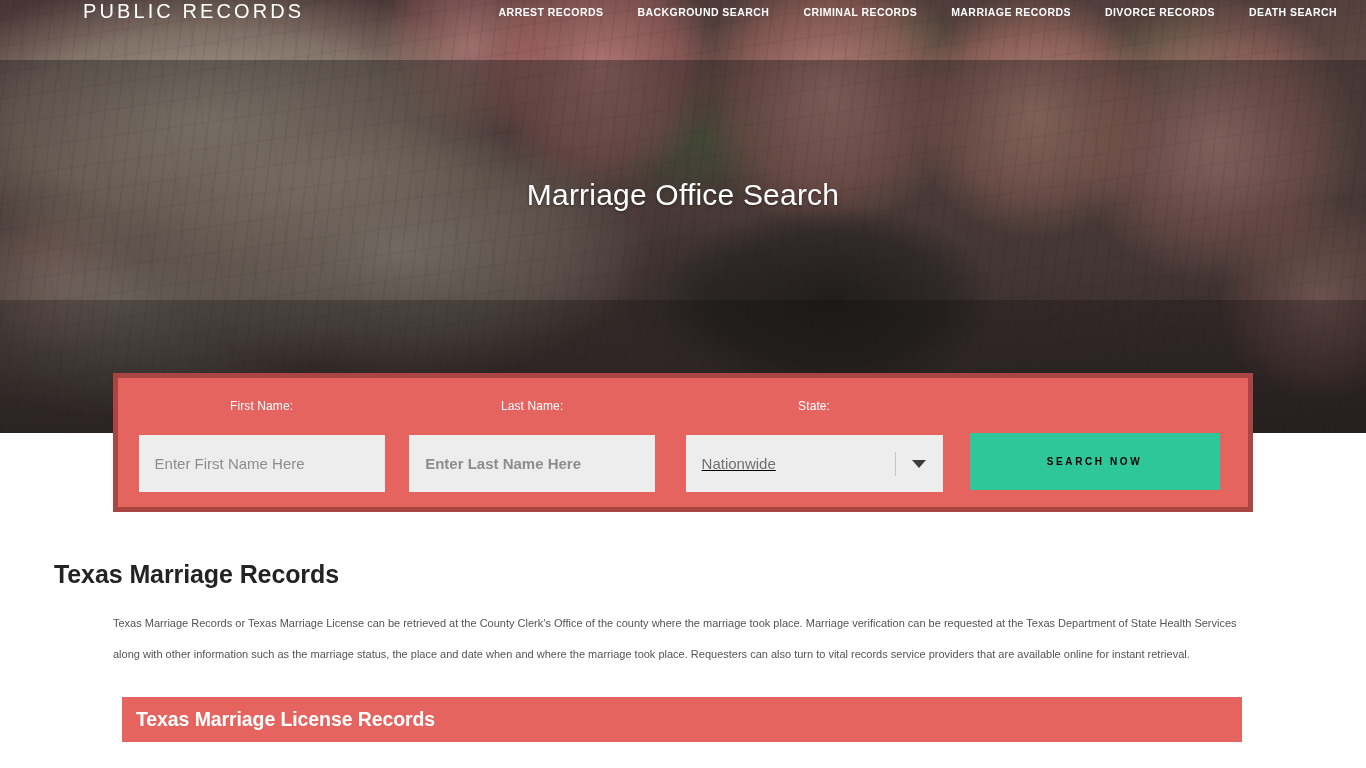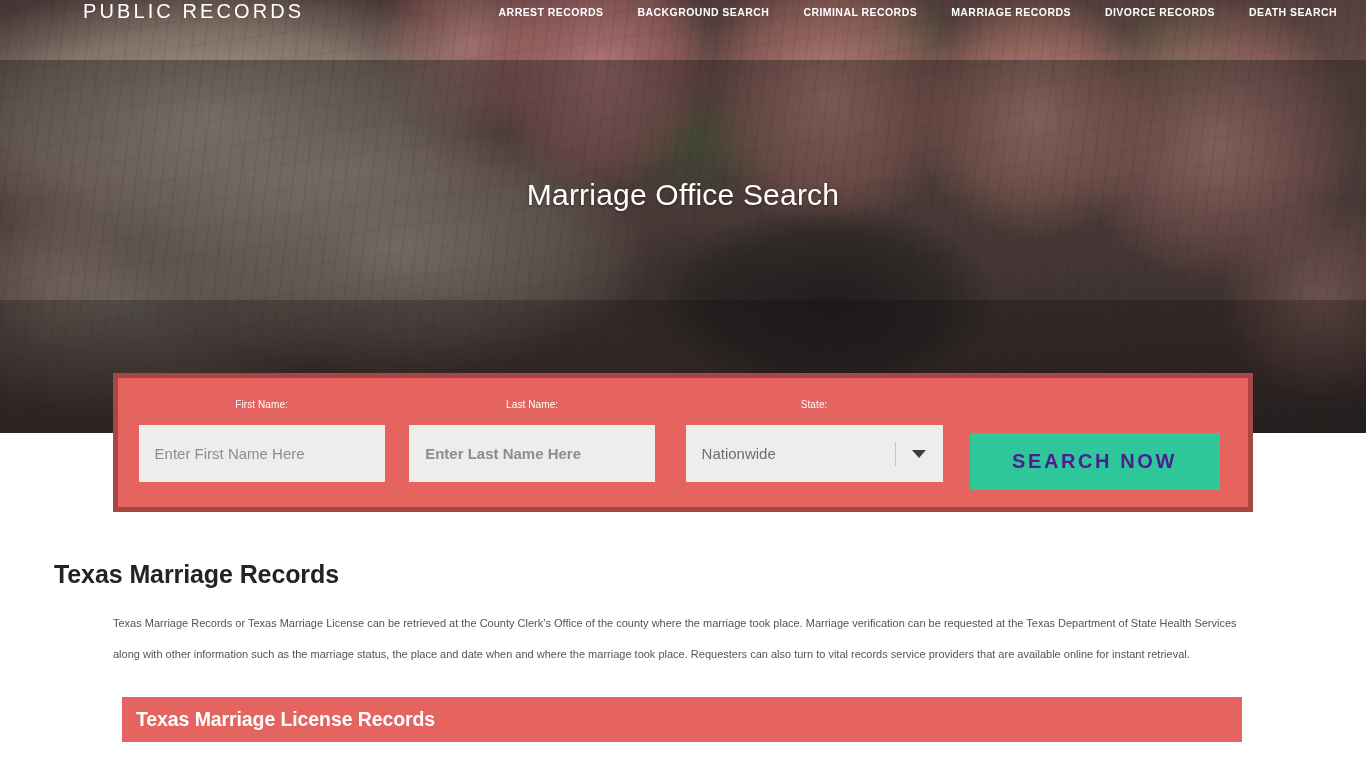"First Name:" .field-label { font-size: 10px -> 12px; margin-bottom: 15px -> 22px }
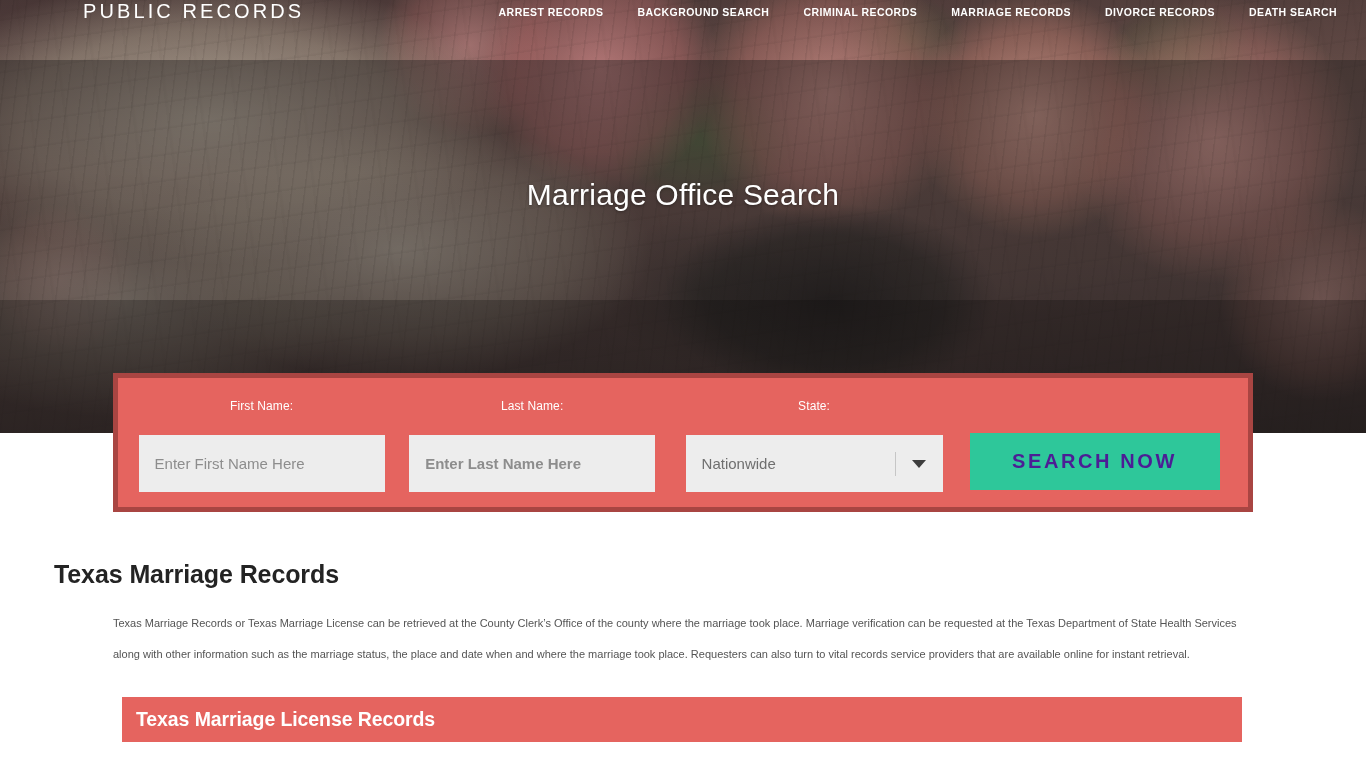"Nationwide" .select-wrap { text-decoration: none -> underline }
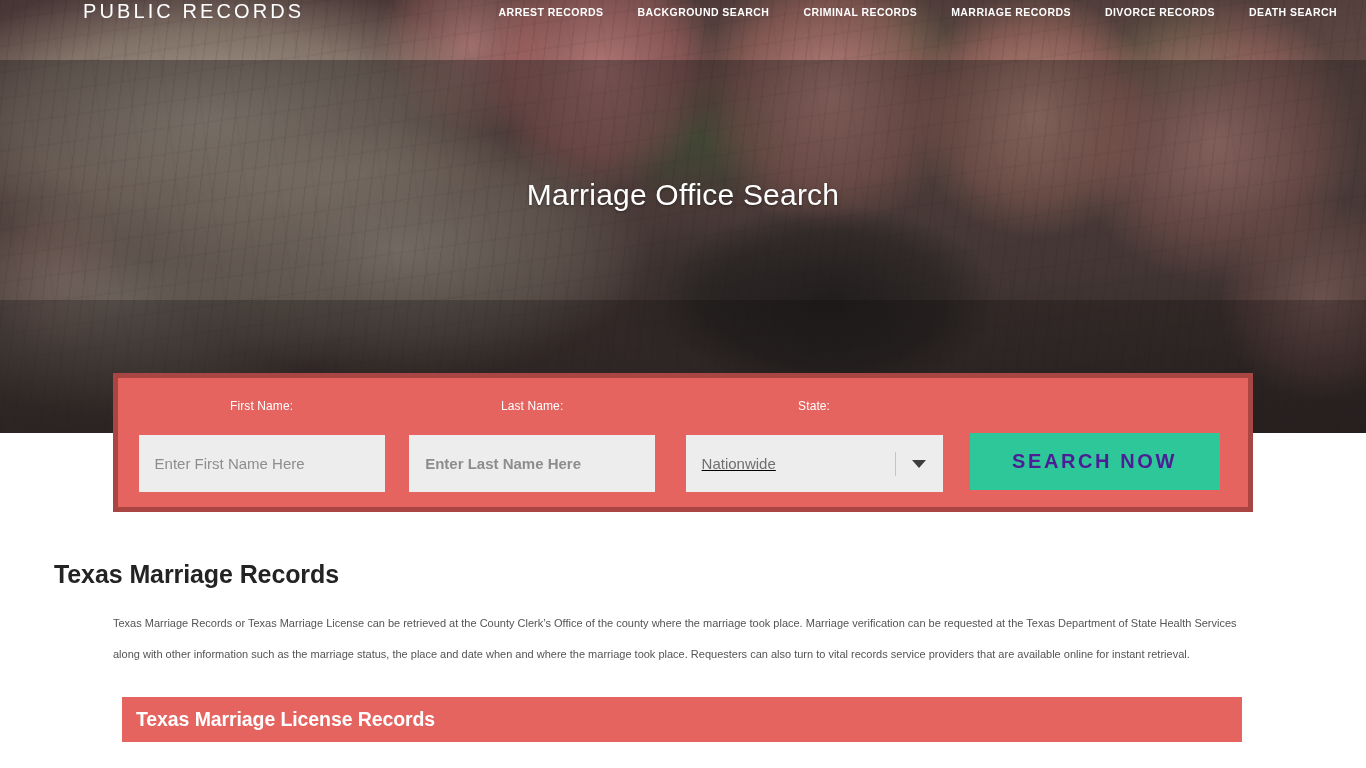"SEARCH NOW" .search-btn { color: #4c1d95 -> #000000; font-size: 20px -> 10px }
